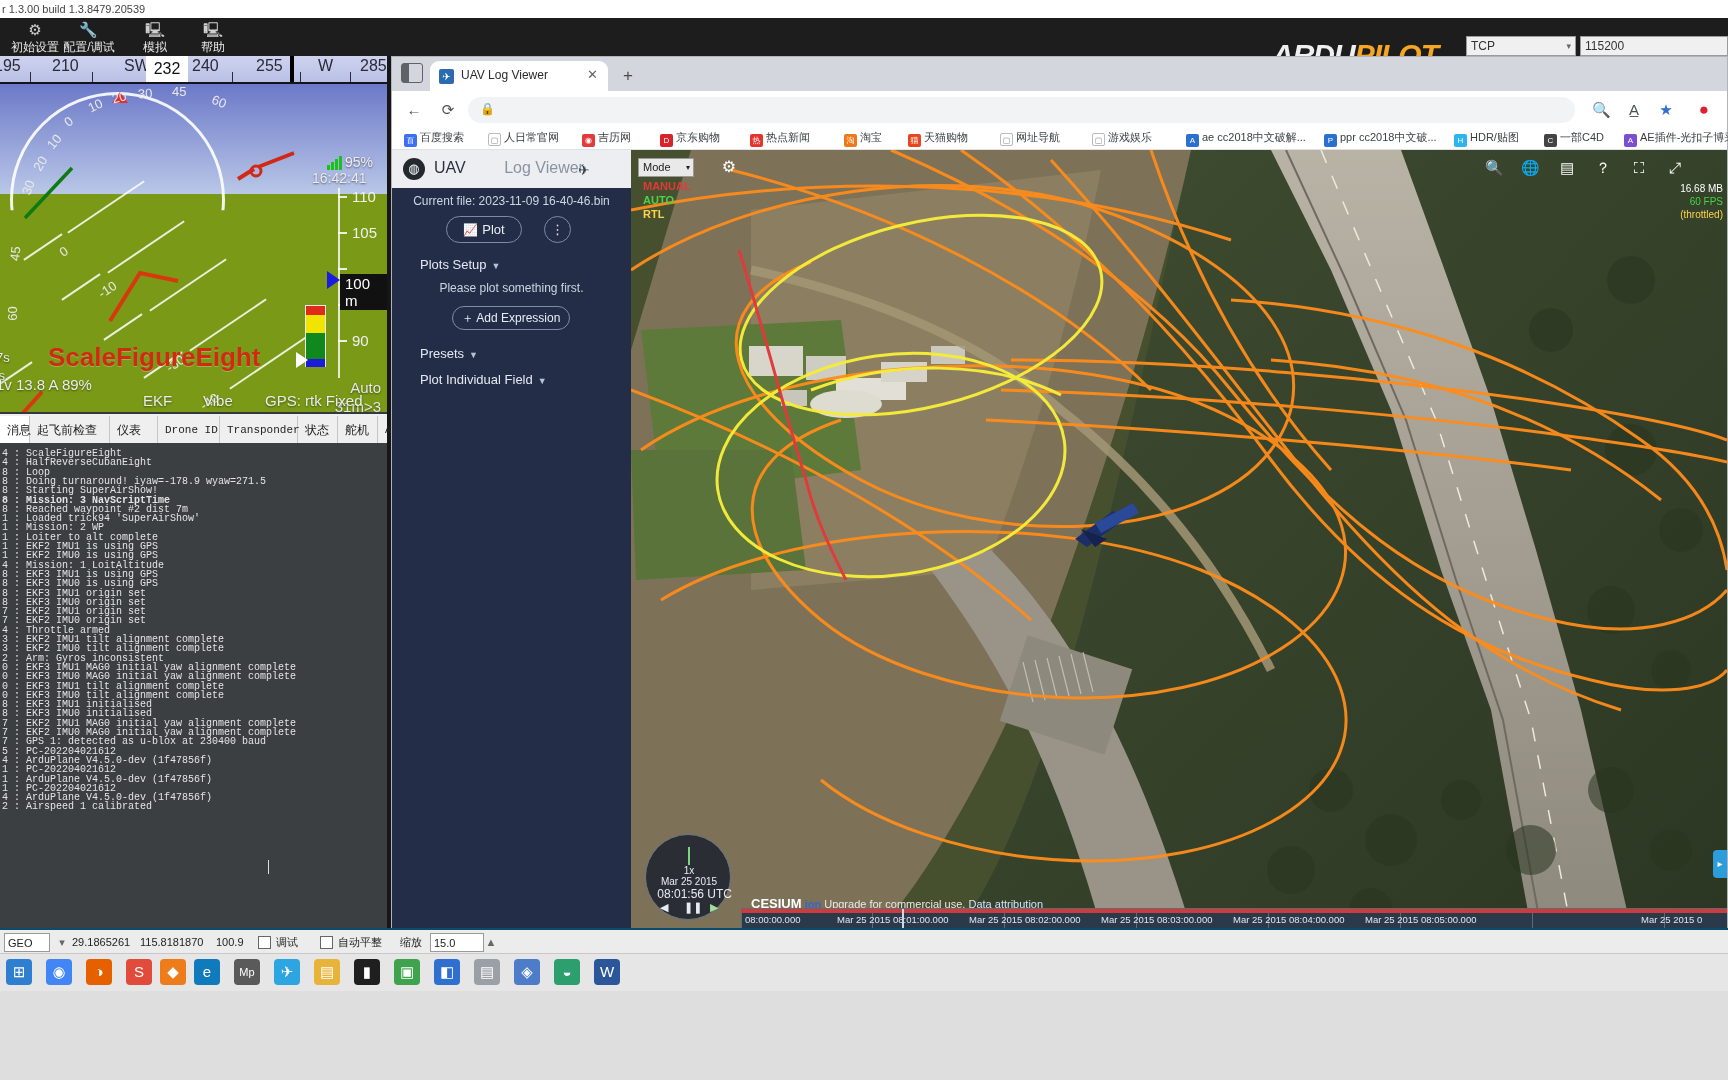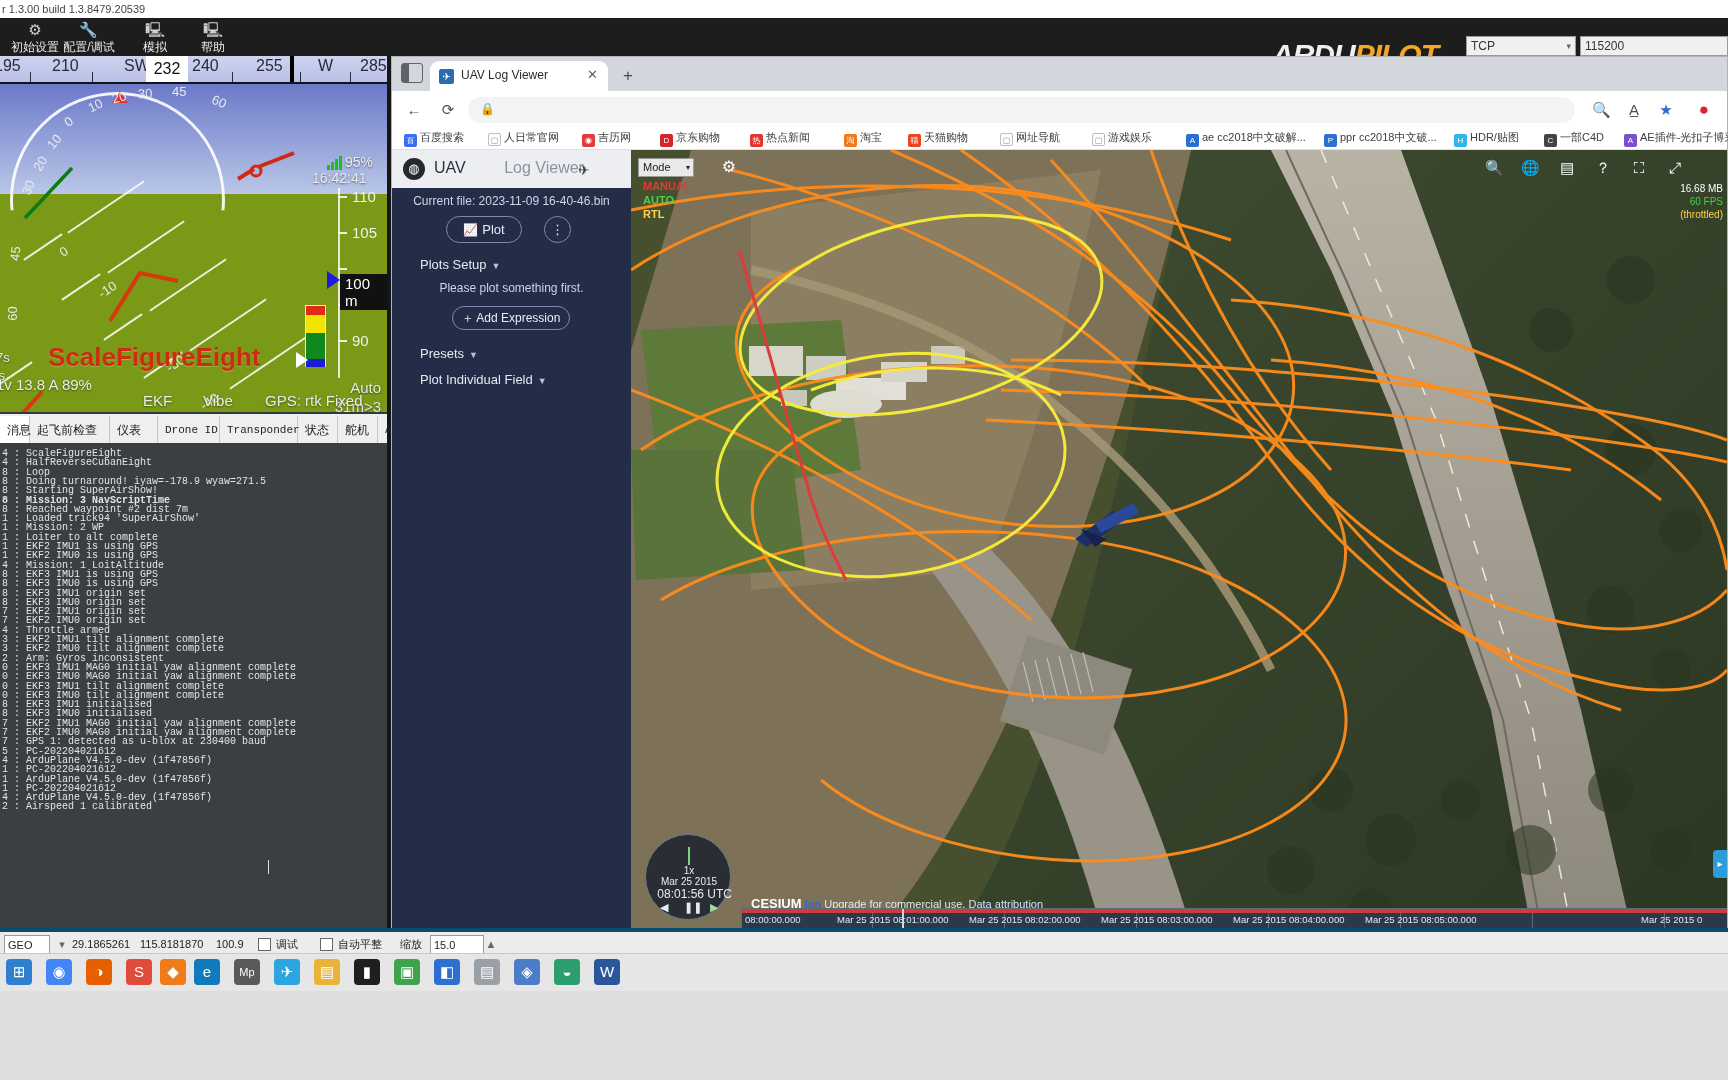"GEO" #mp-status { border-top: 4px solid #0c4a6e -> 2px solid #0c4a6e }
